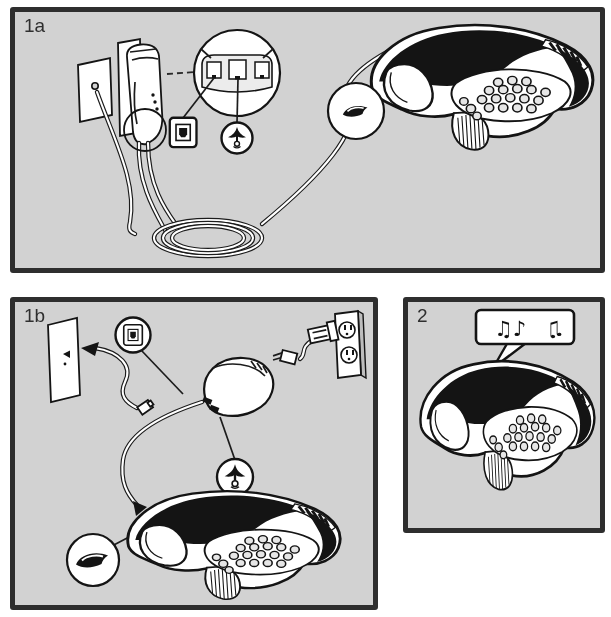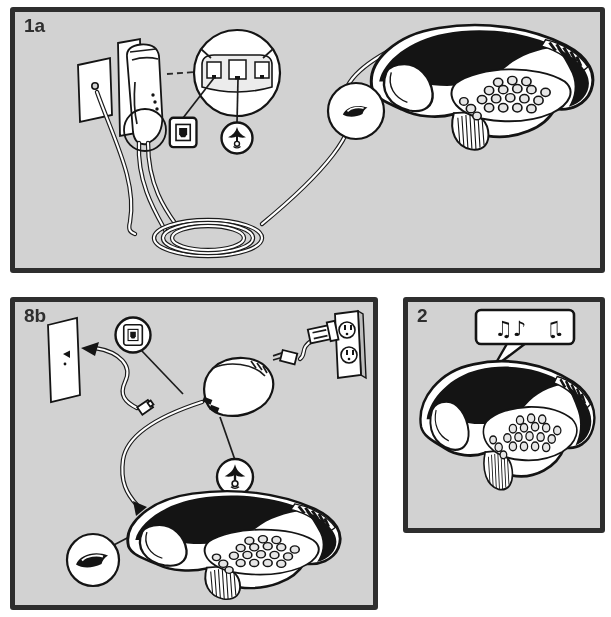"1a" .plabel { font-weight: bold -> normal }
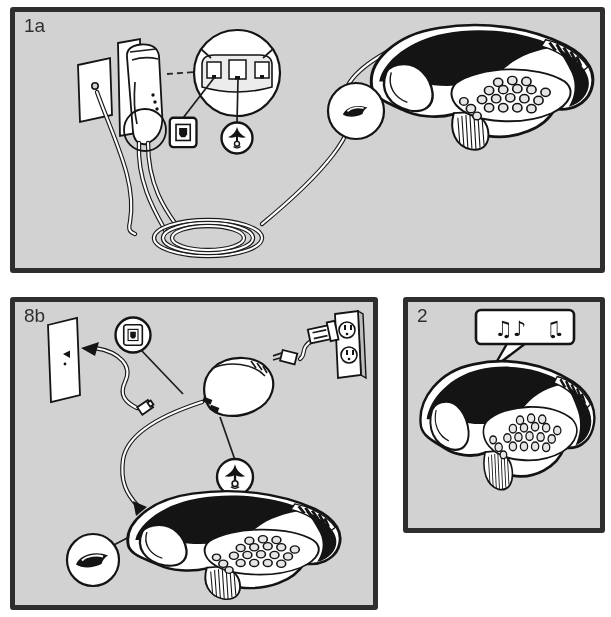"8b" div.plabel { text: 8b -> 1b }
